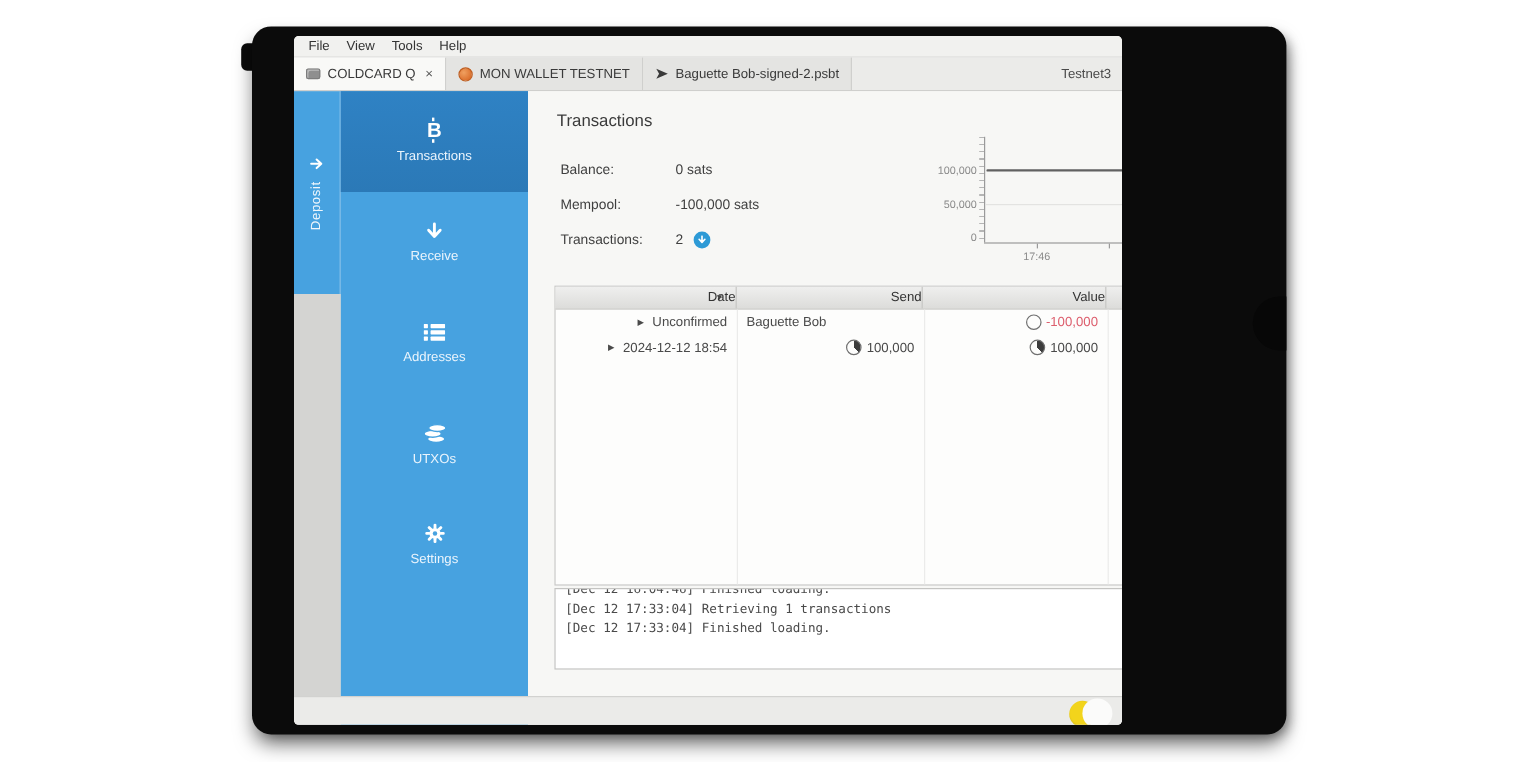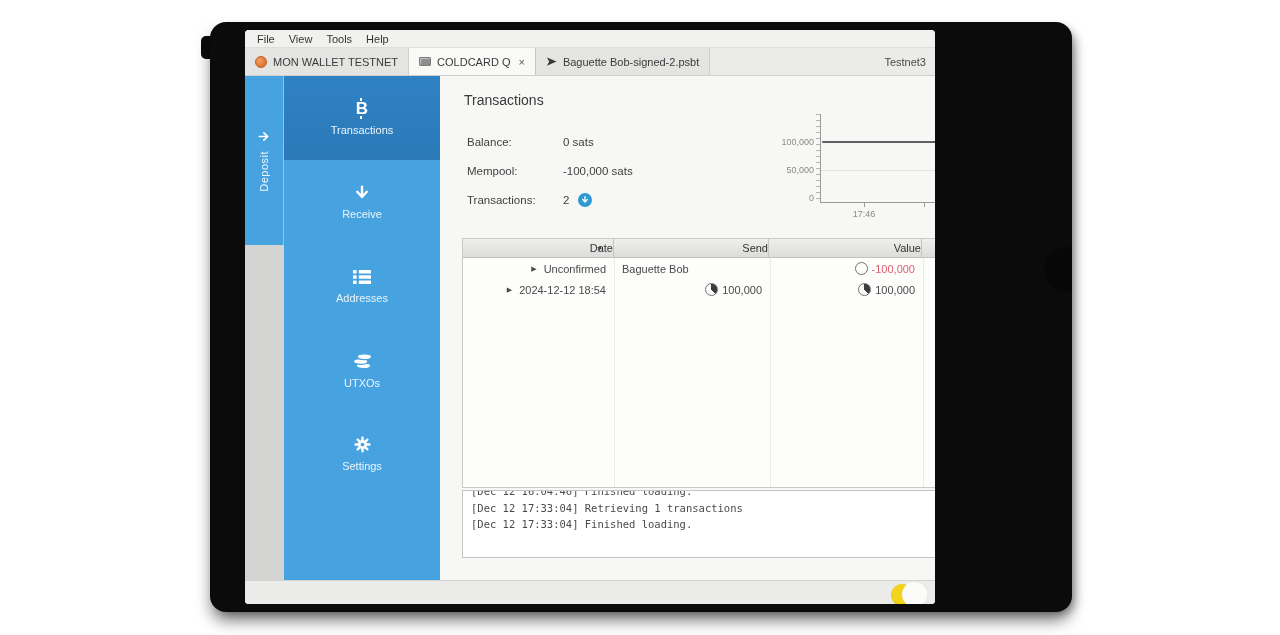"MON WALLET TESTNET" div.tab { order: before "COLDCARD Q" -> after "COLDCARD Q" }
